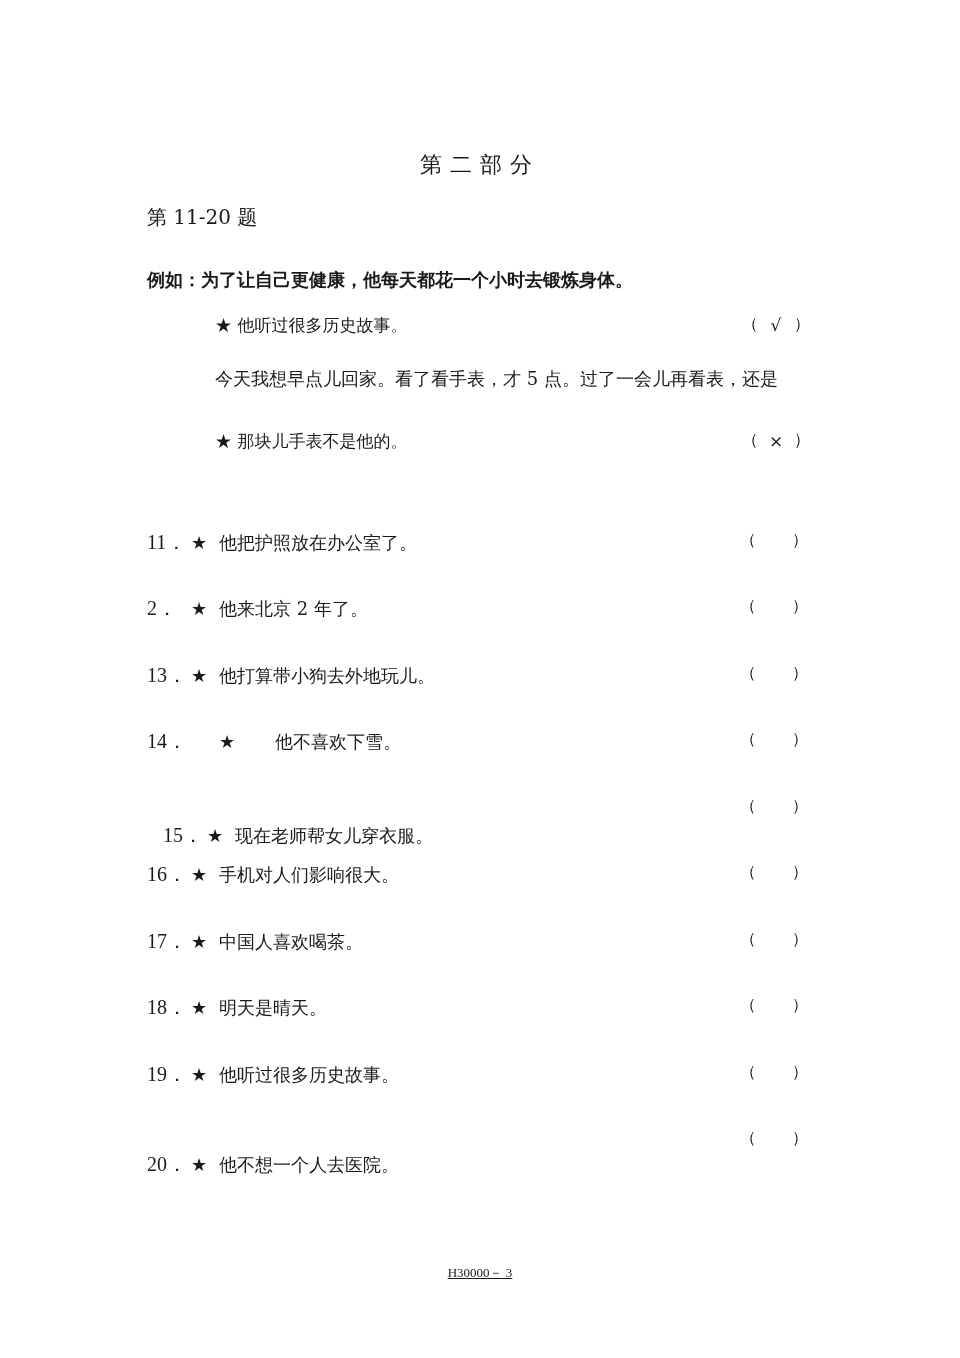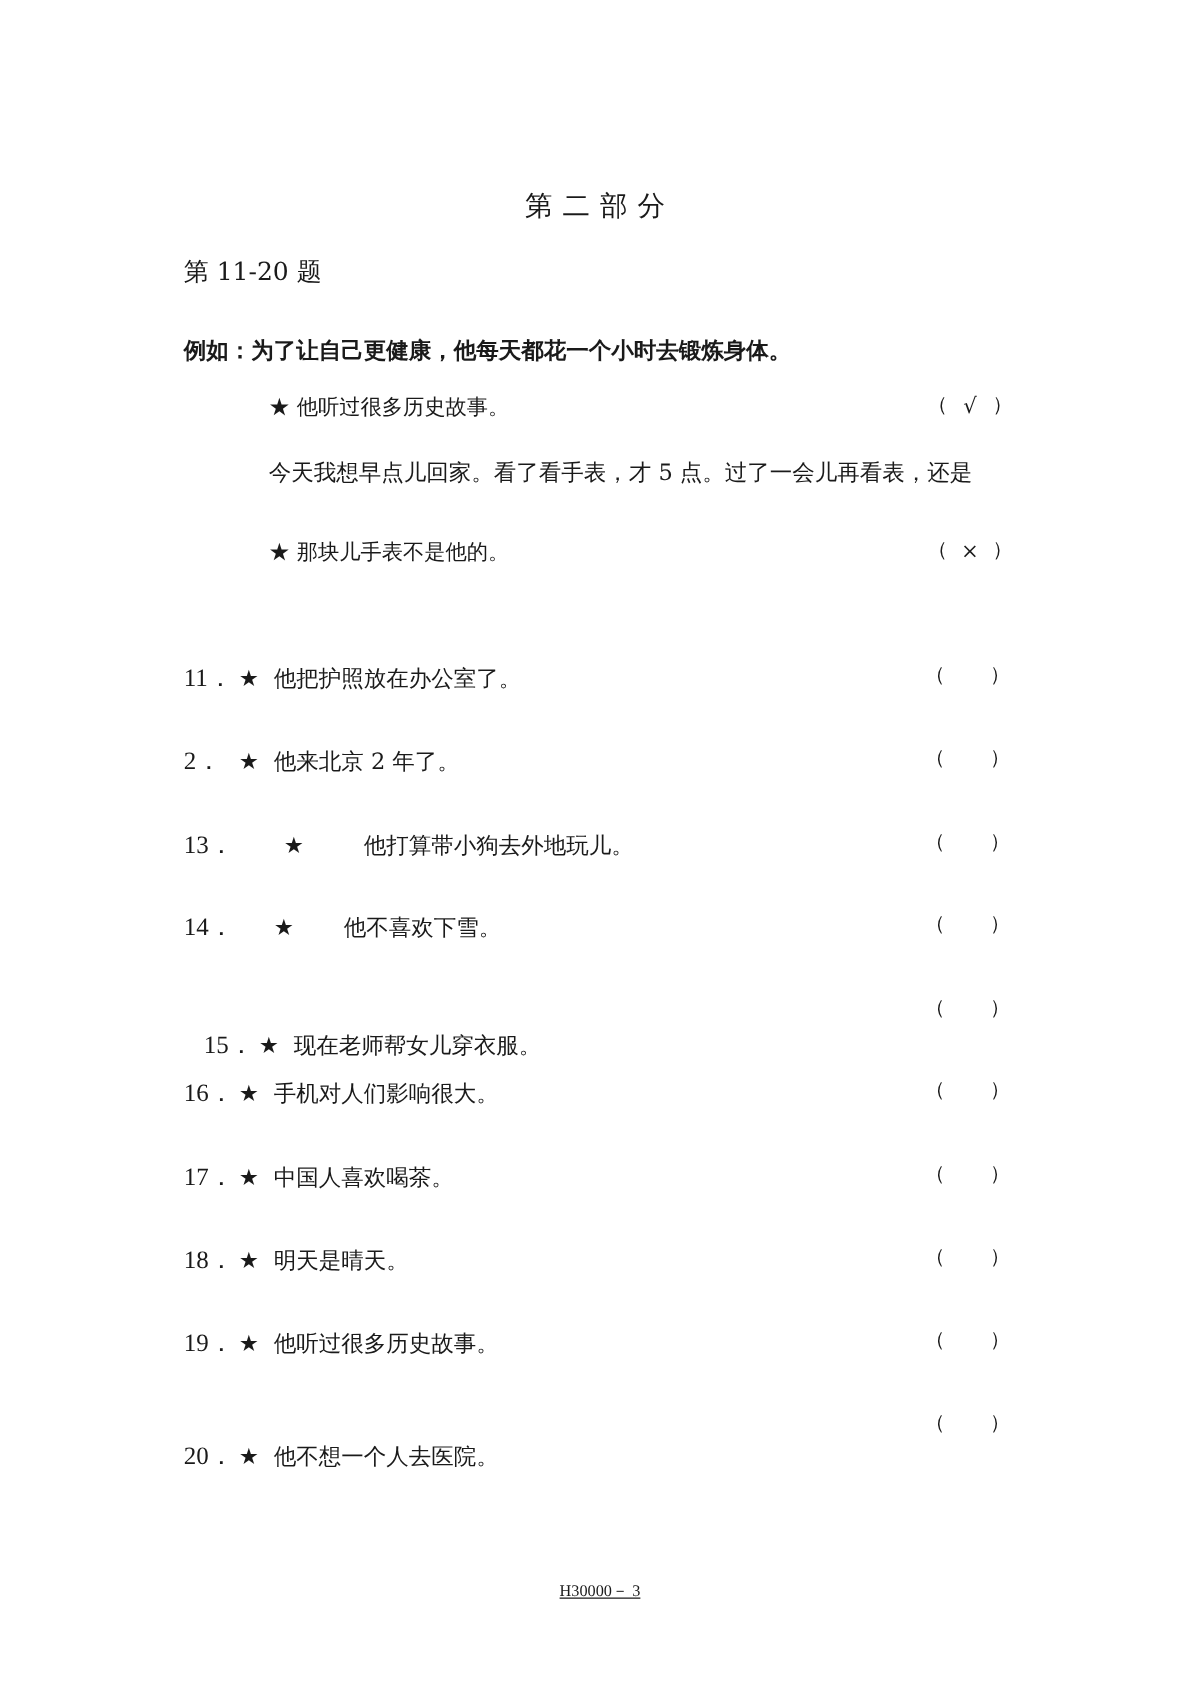"13．" div.abs { gap: 36px -> none }
